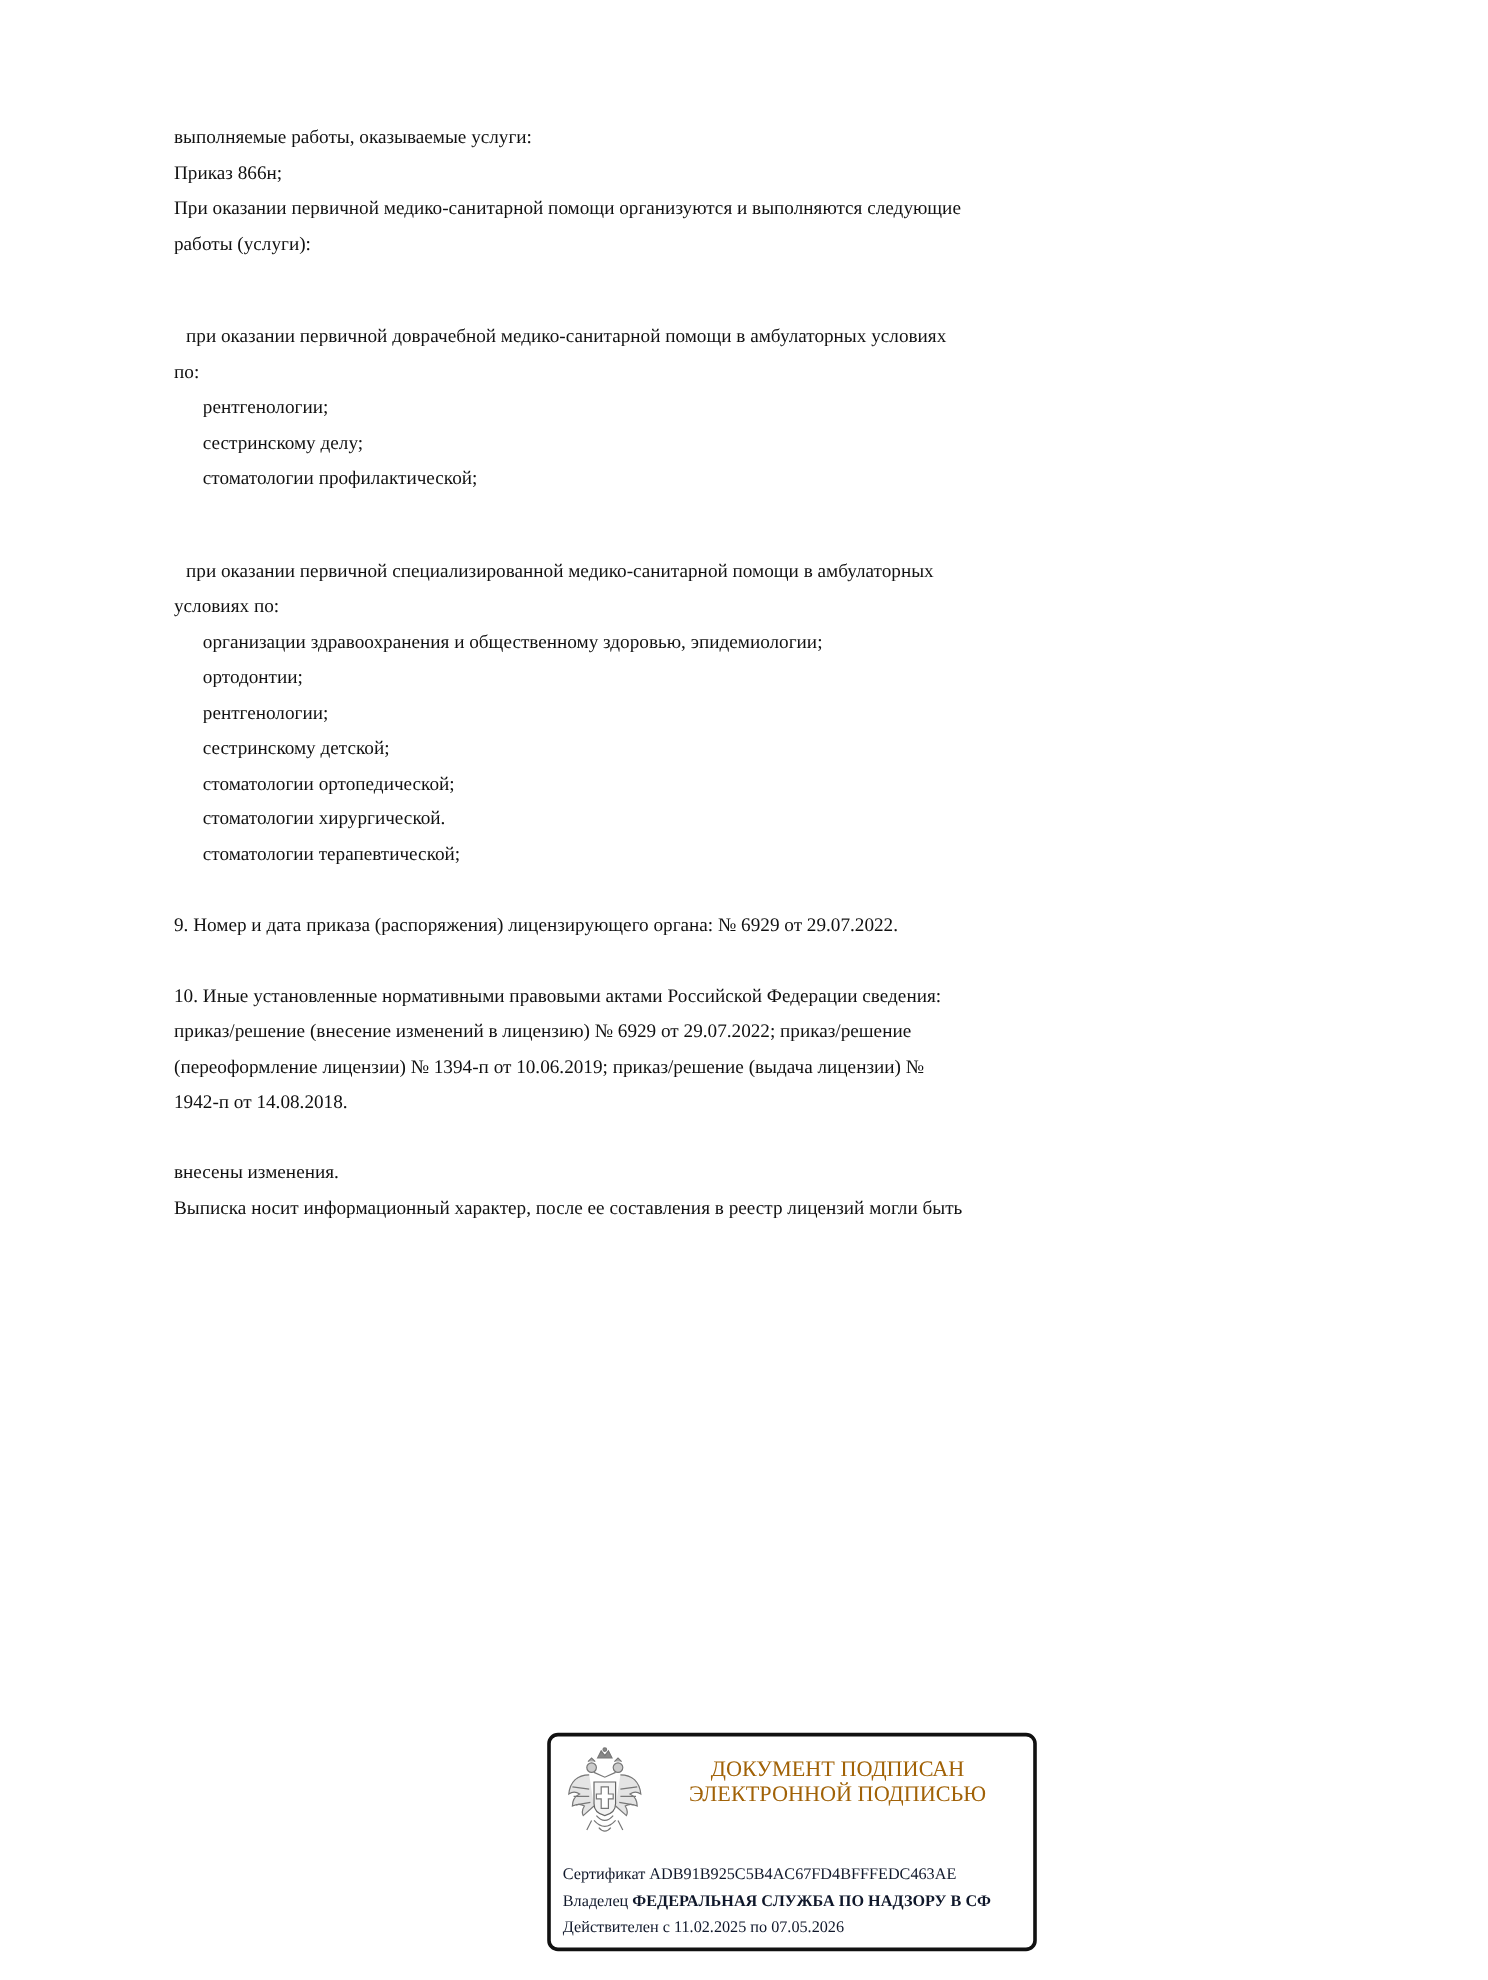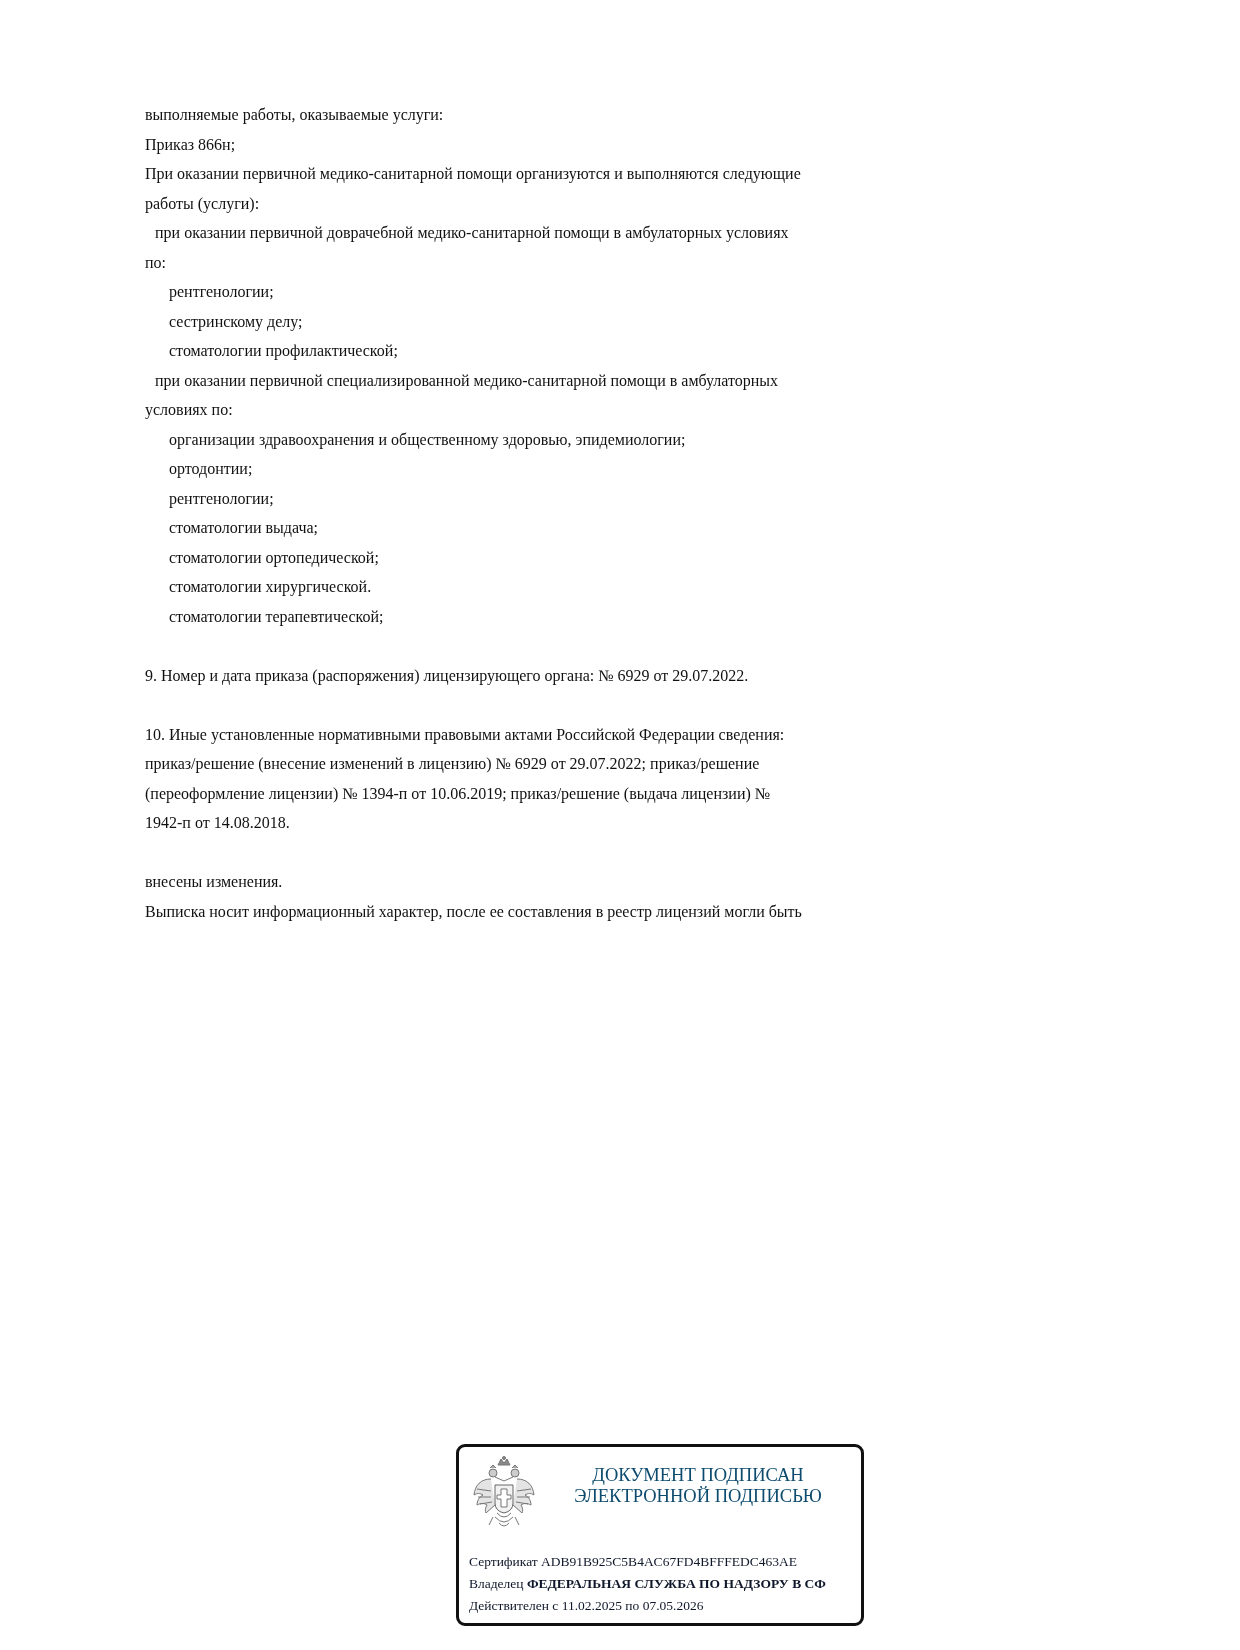"при оказании первичной доврачебной" .indent1 { margin-top: none -> 48px }
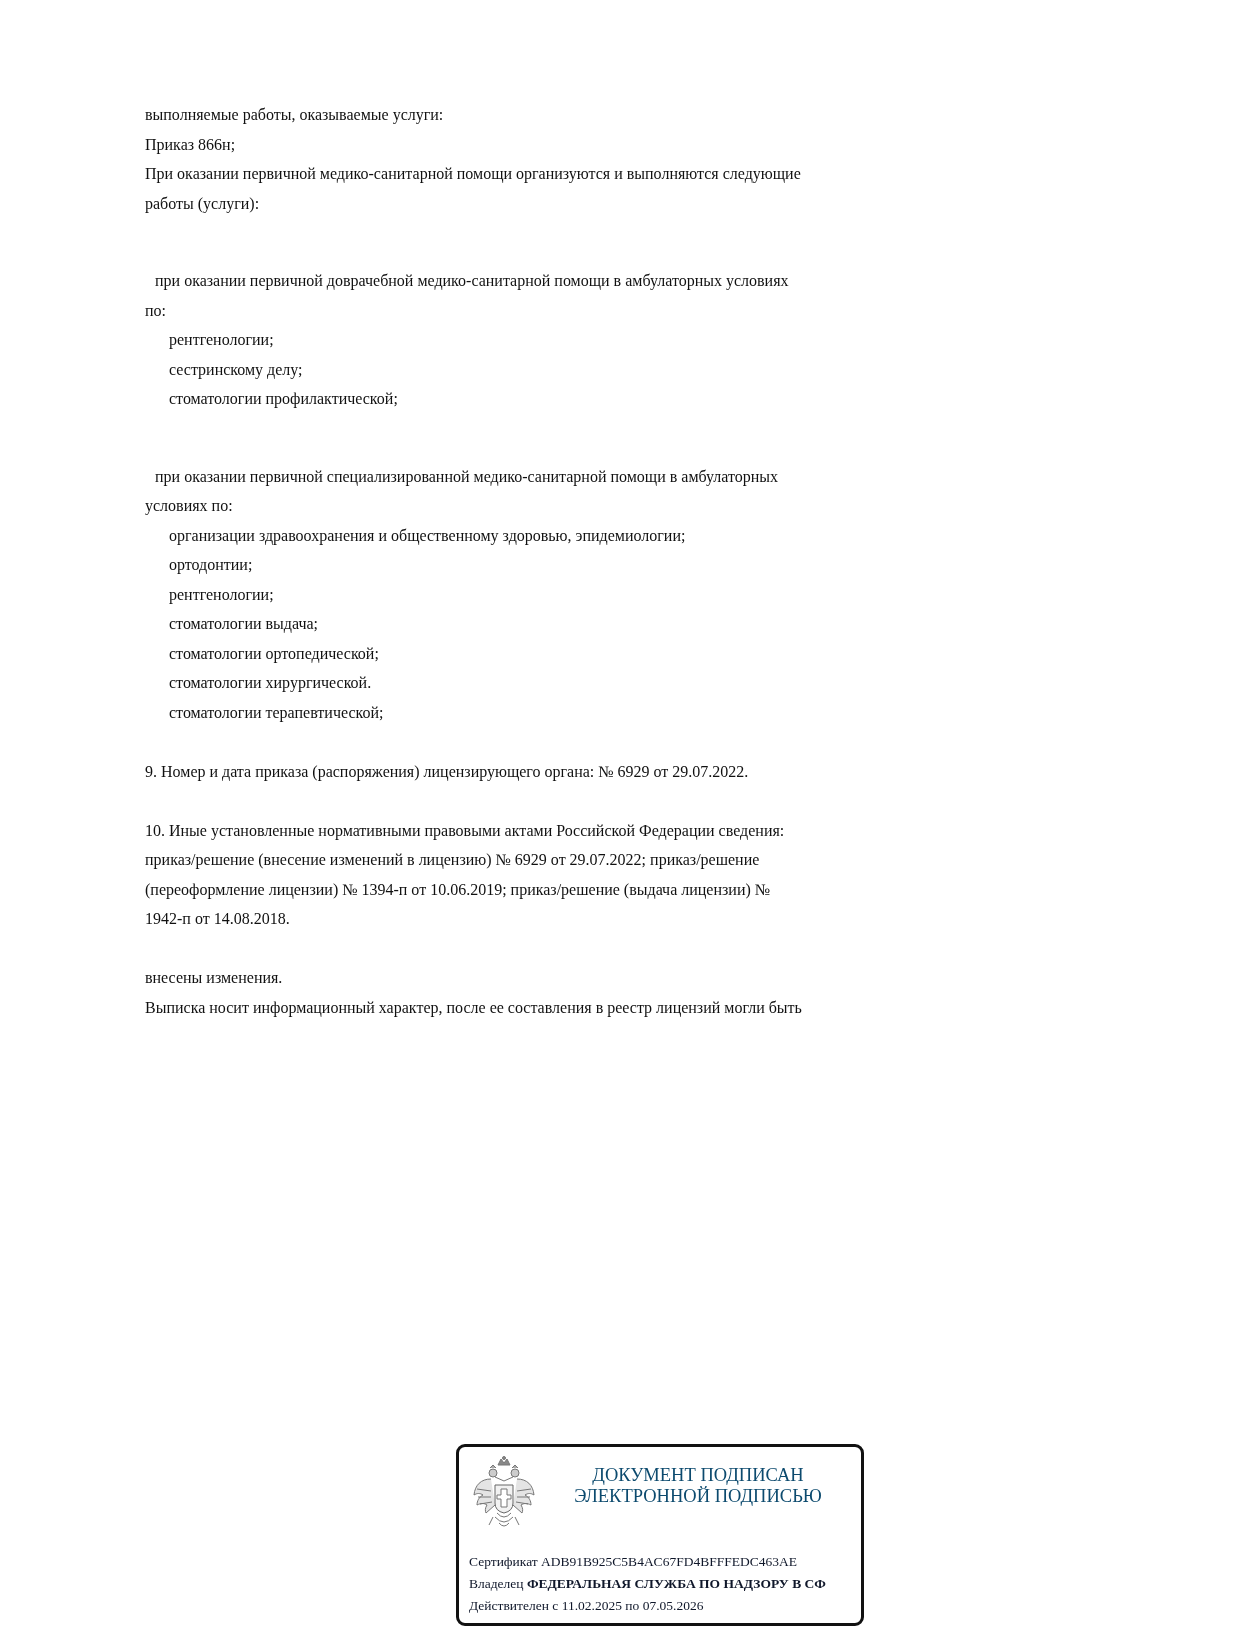"стоматологии выдача;" span.line { text: стоматологии выдача -> сестринскому детской }
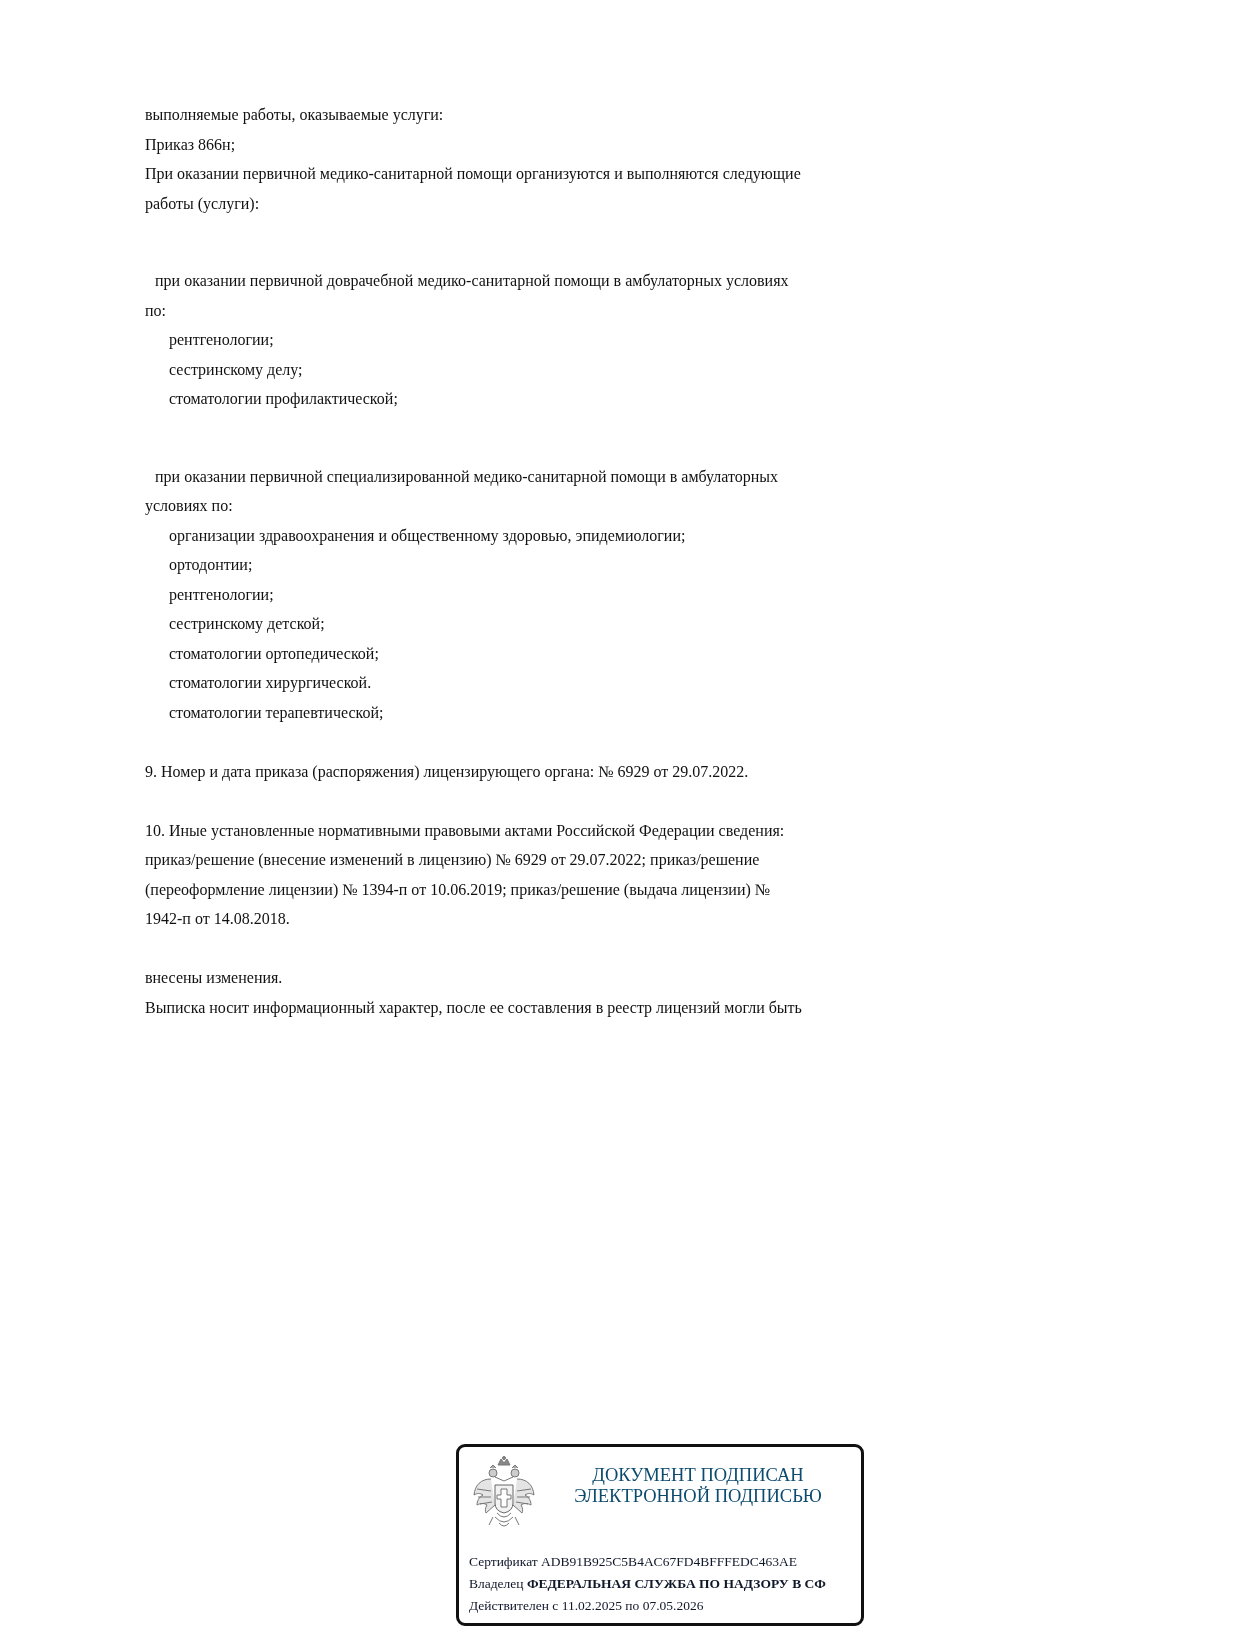"ДОКУМЕНТ ПОДПИСАН" .stamp-title { color: #0c4a6e -> #a16207 }
